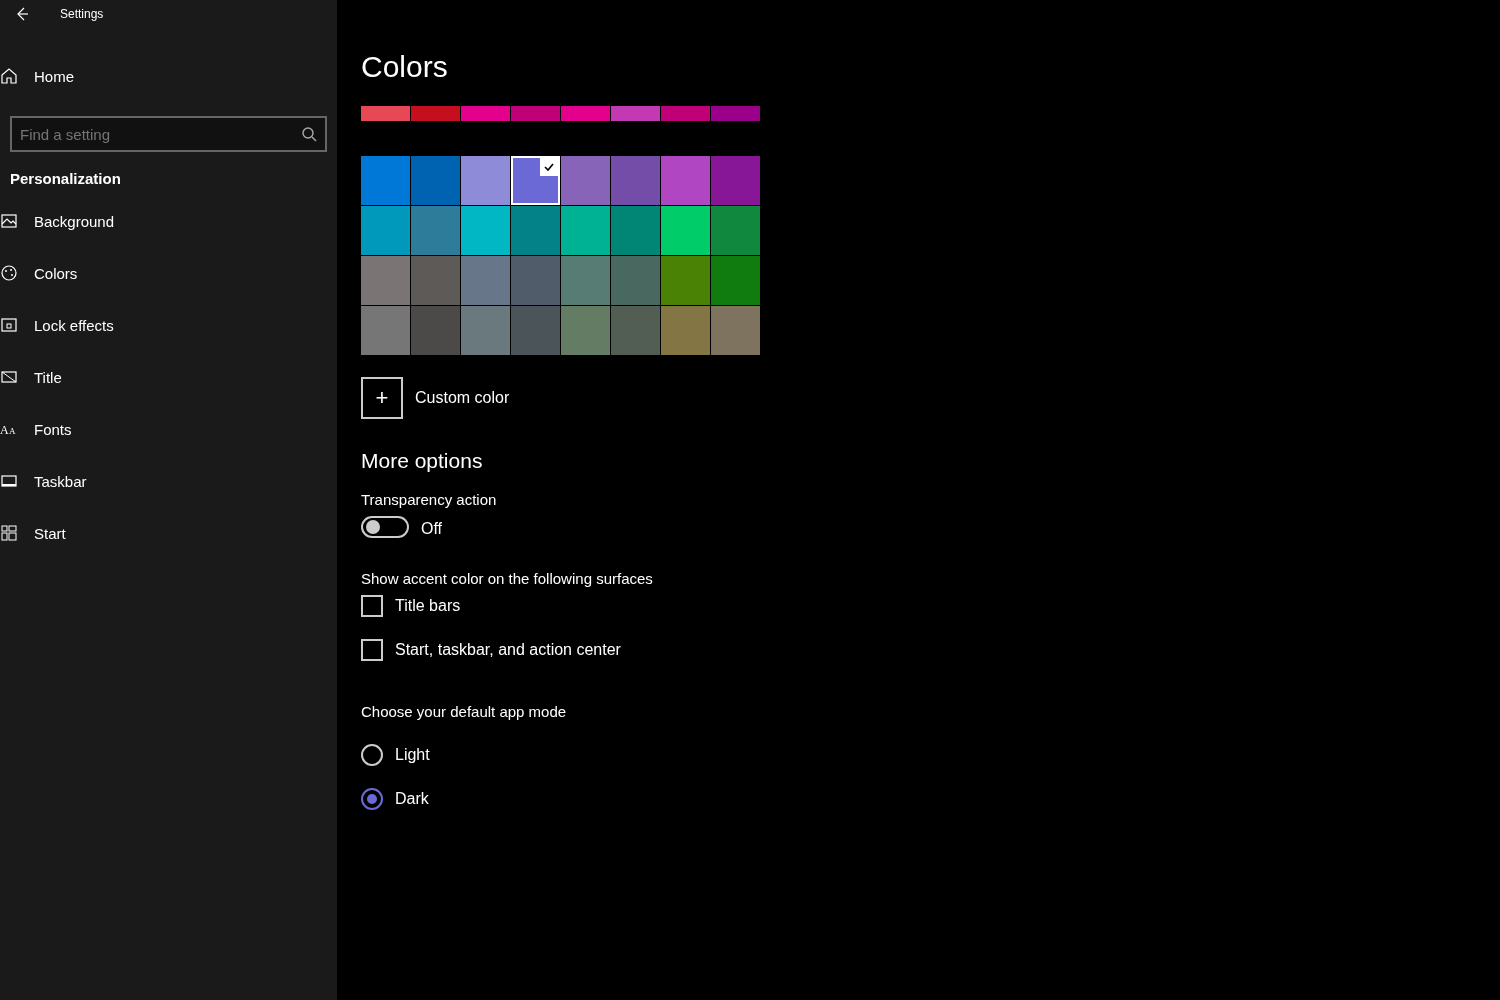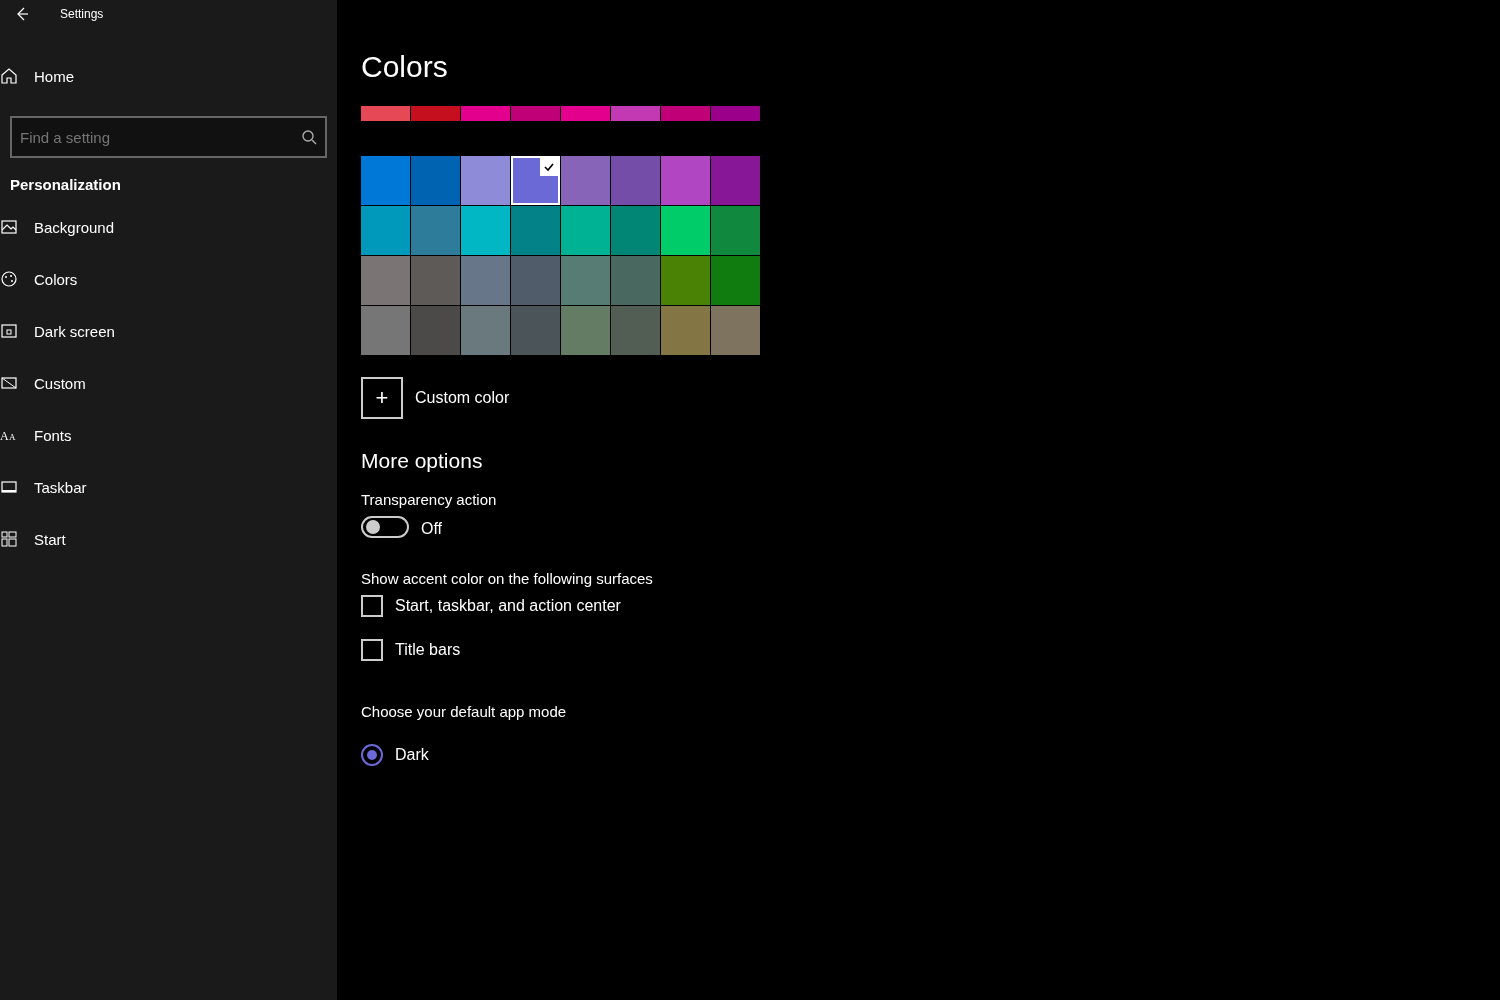"Find a setting" .searchbox { height: 42px -> 36px }
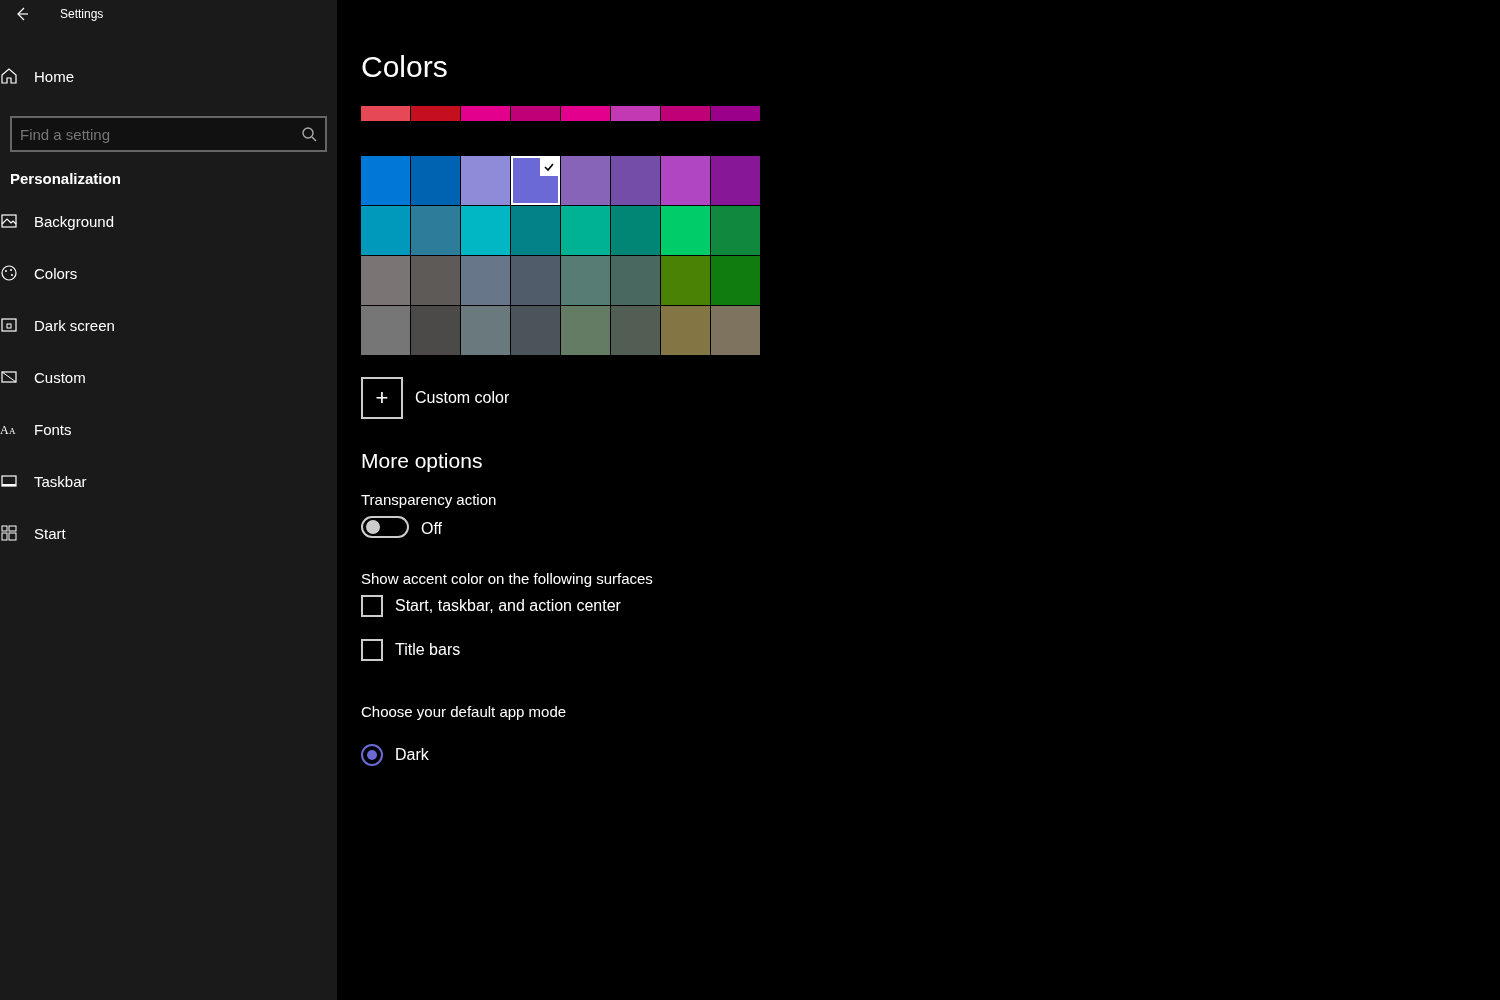"Dark screen" span.lbl { text: Dark screen -> Lock effects }
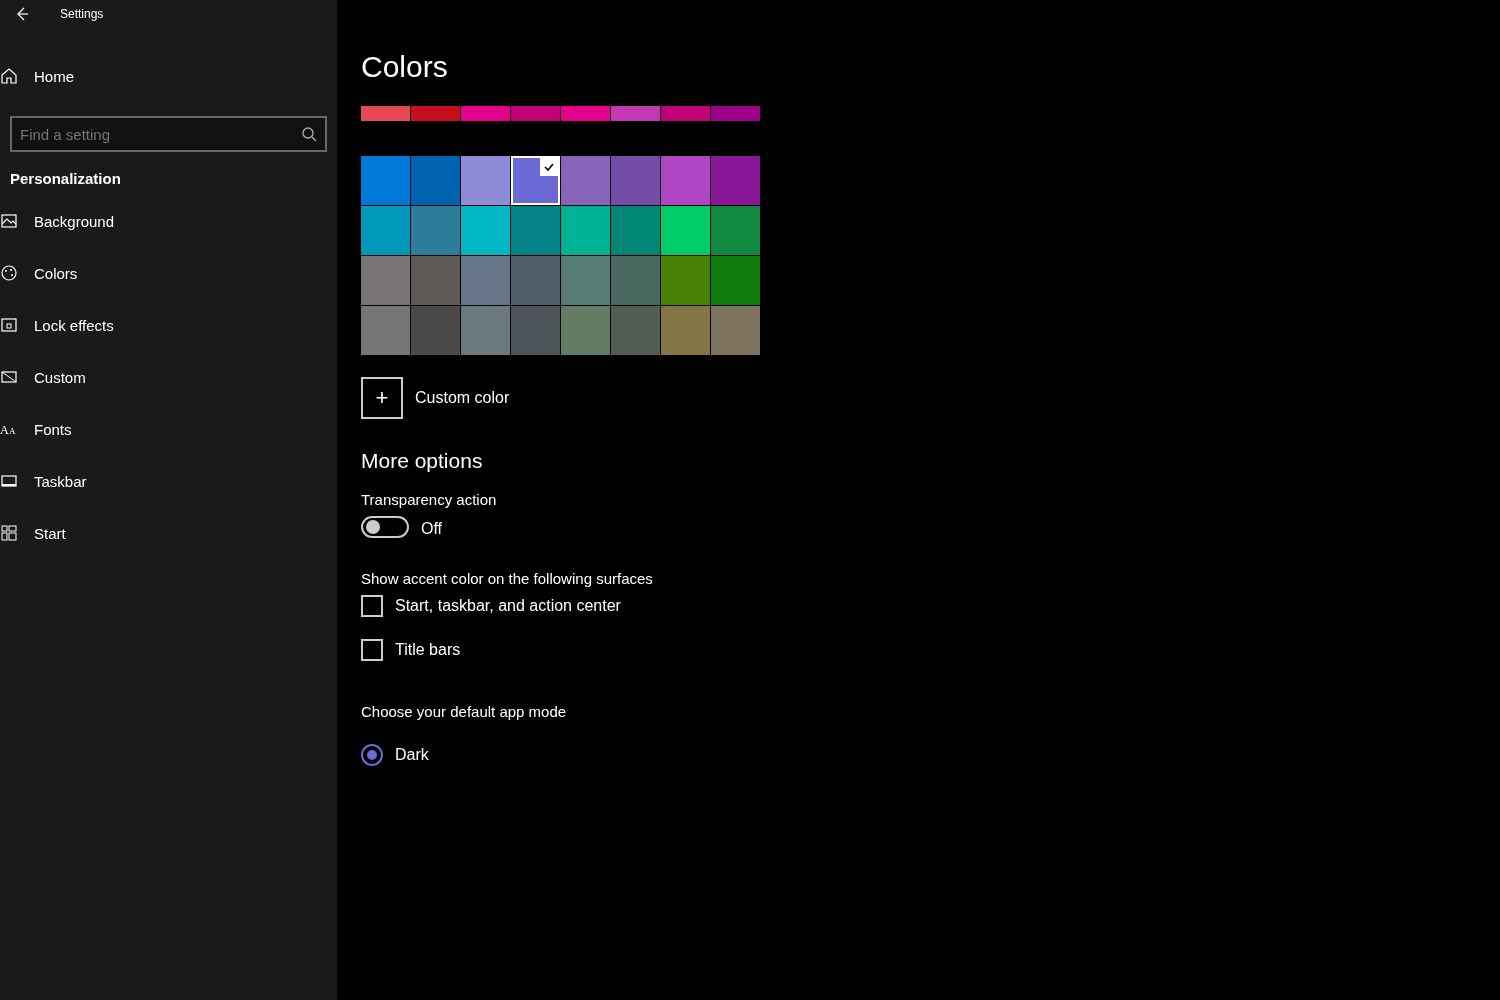"Custom" span.lbl { text: Custom -> Title }
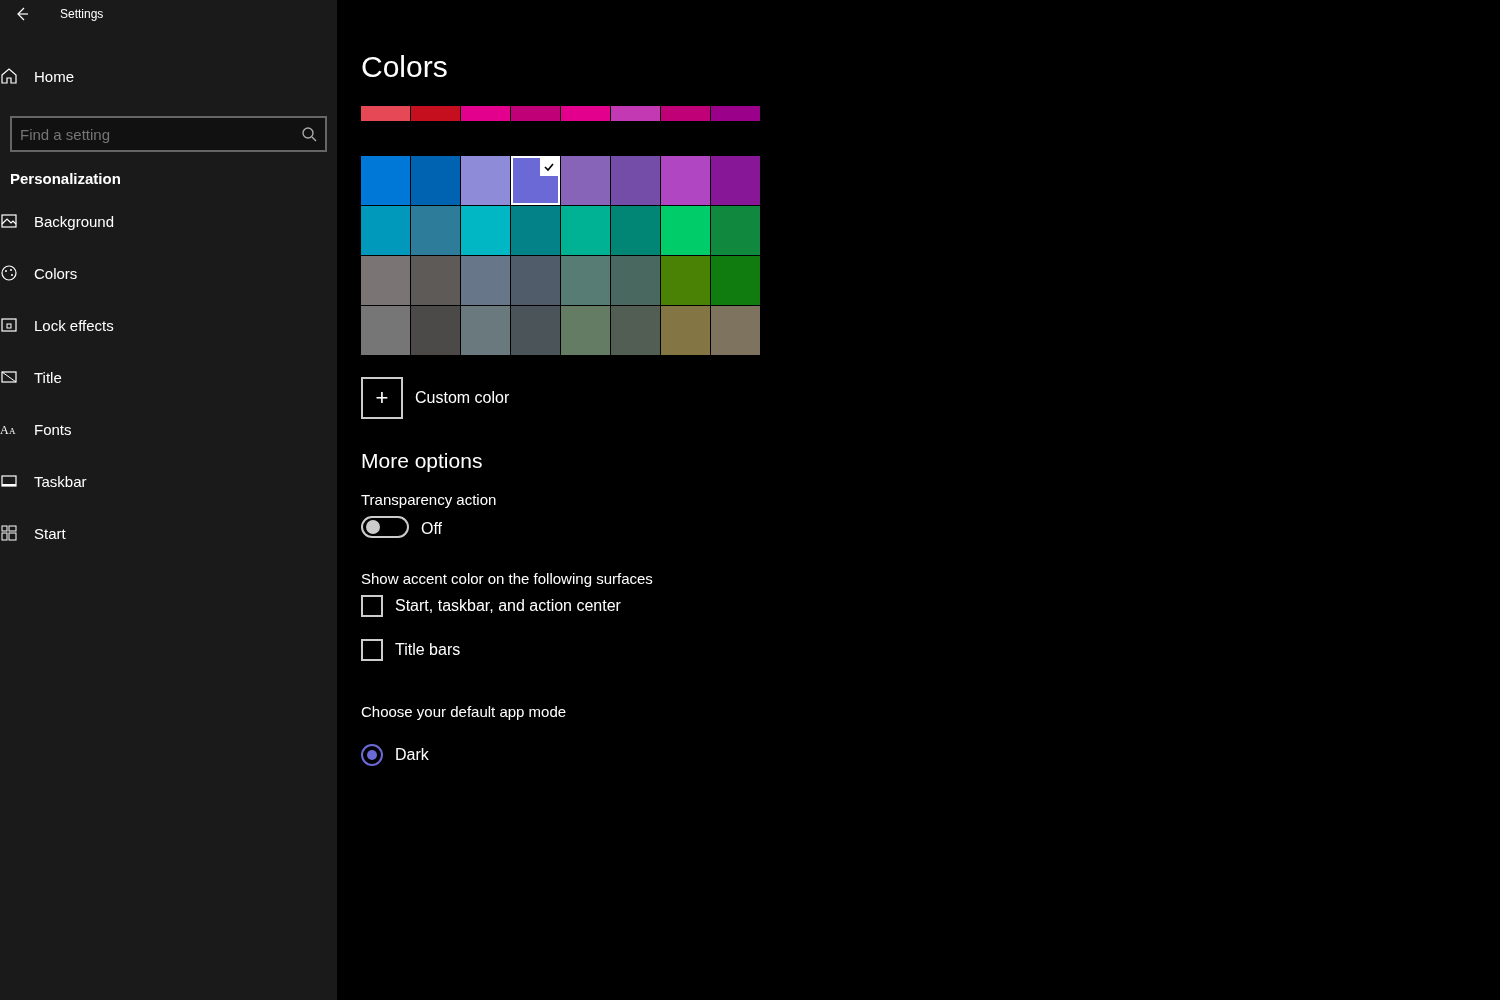"Start, taskbar, and action center" div.check-row { order: before "Title bars" -> after "Title bars" }
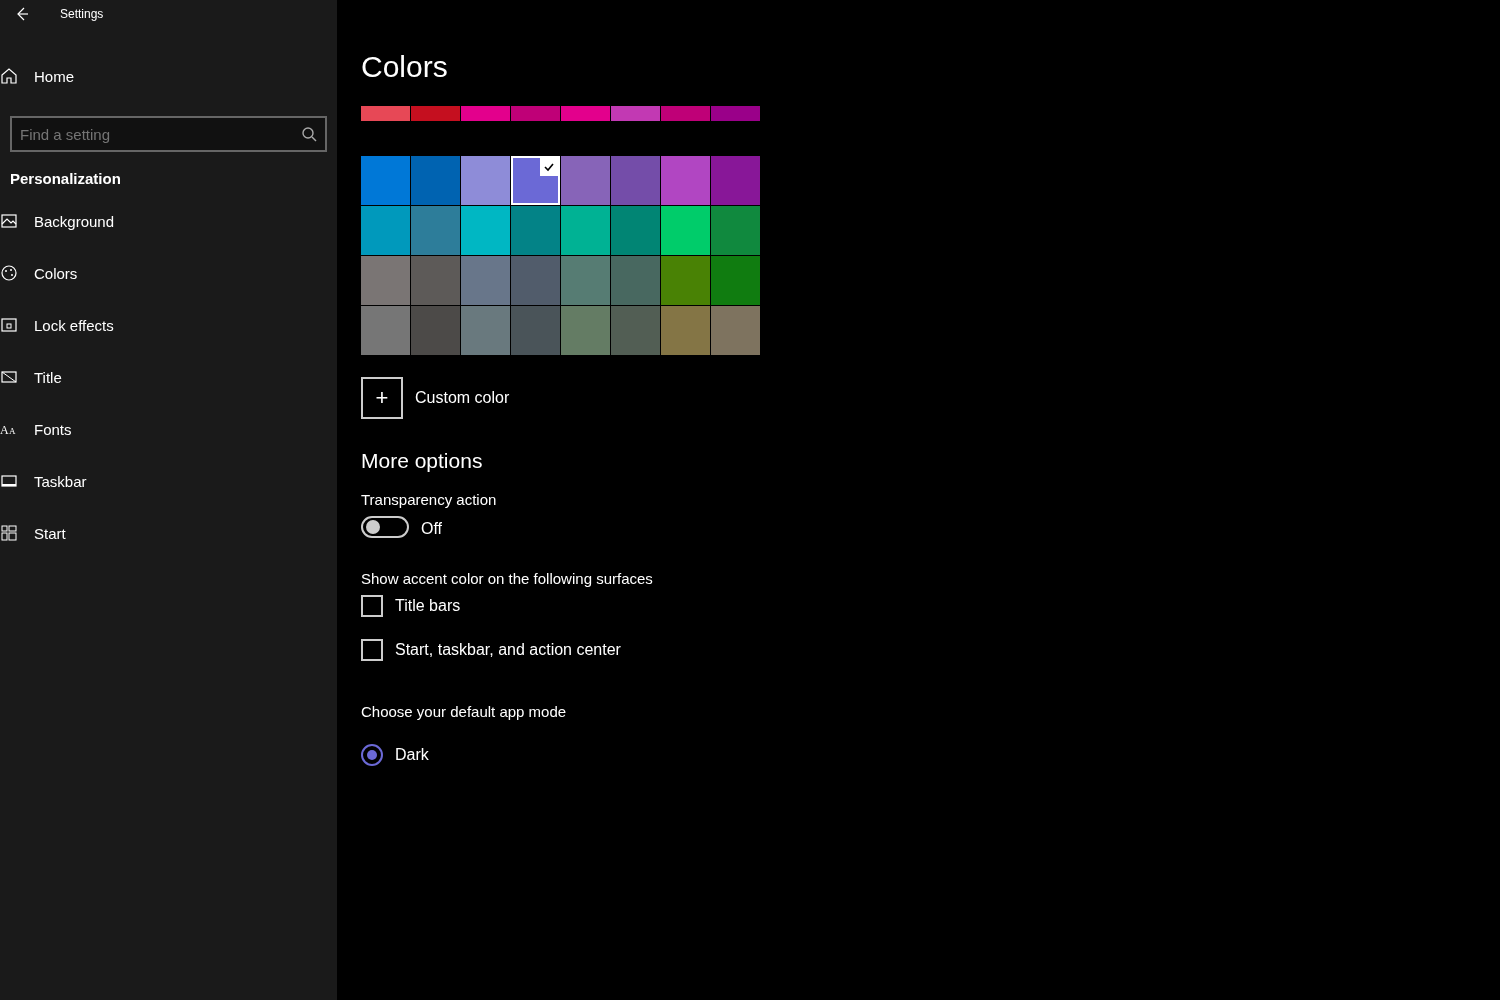"Light" div.radio-row { html: none -> <div> <div></div> <span>Light</span> </div> }
